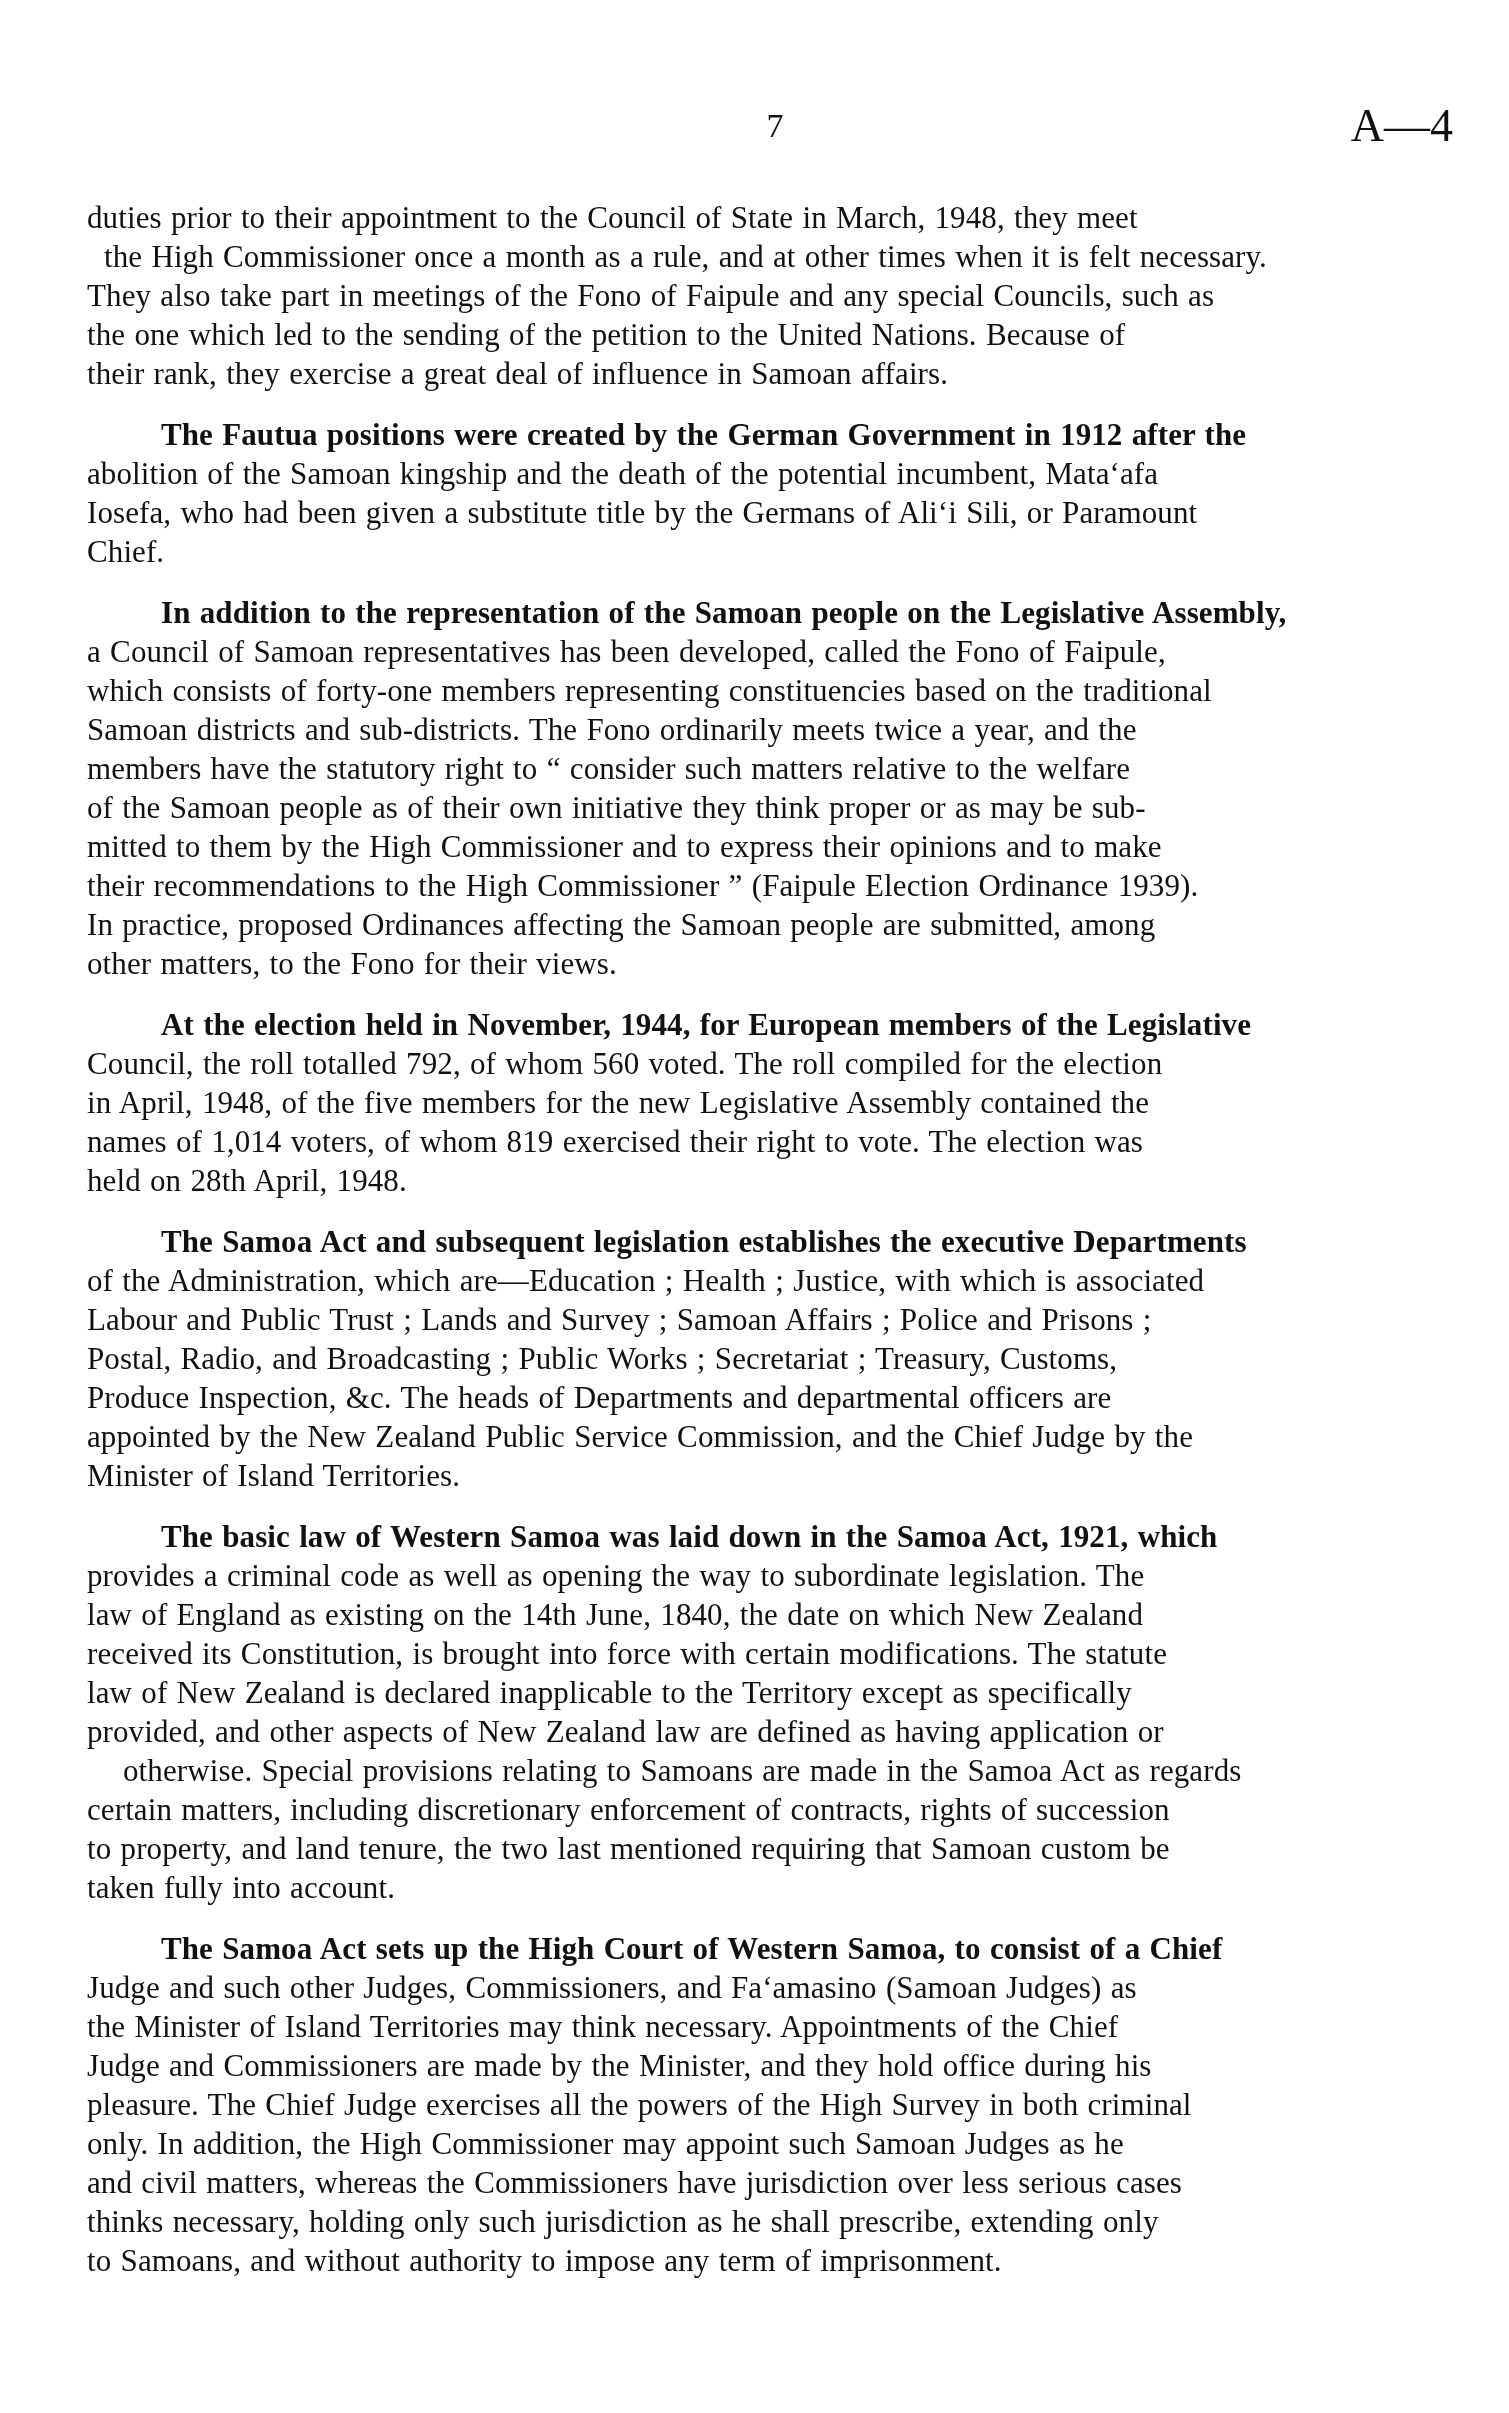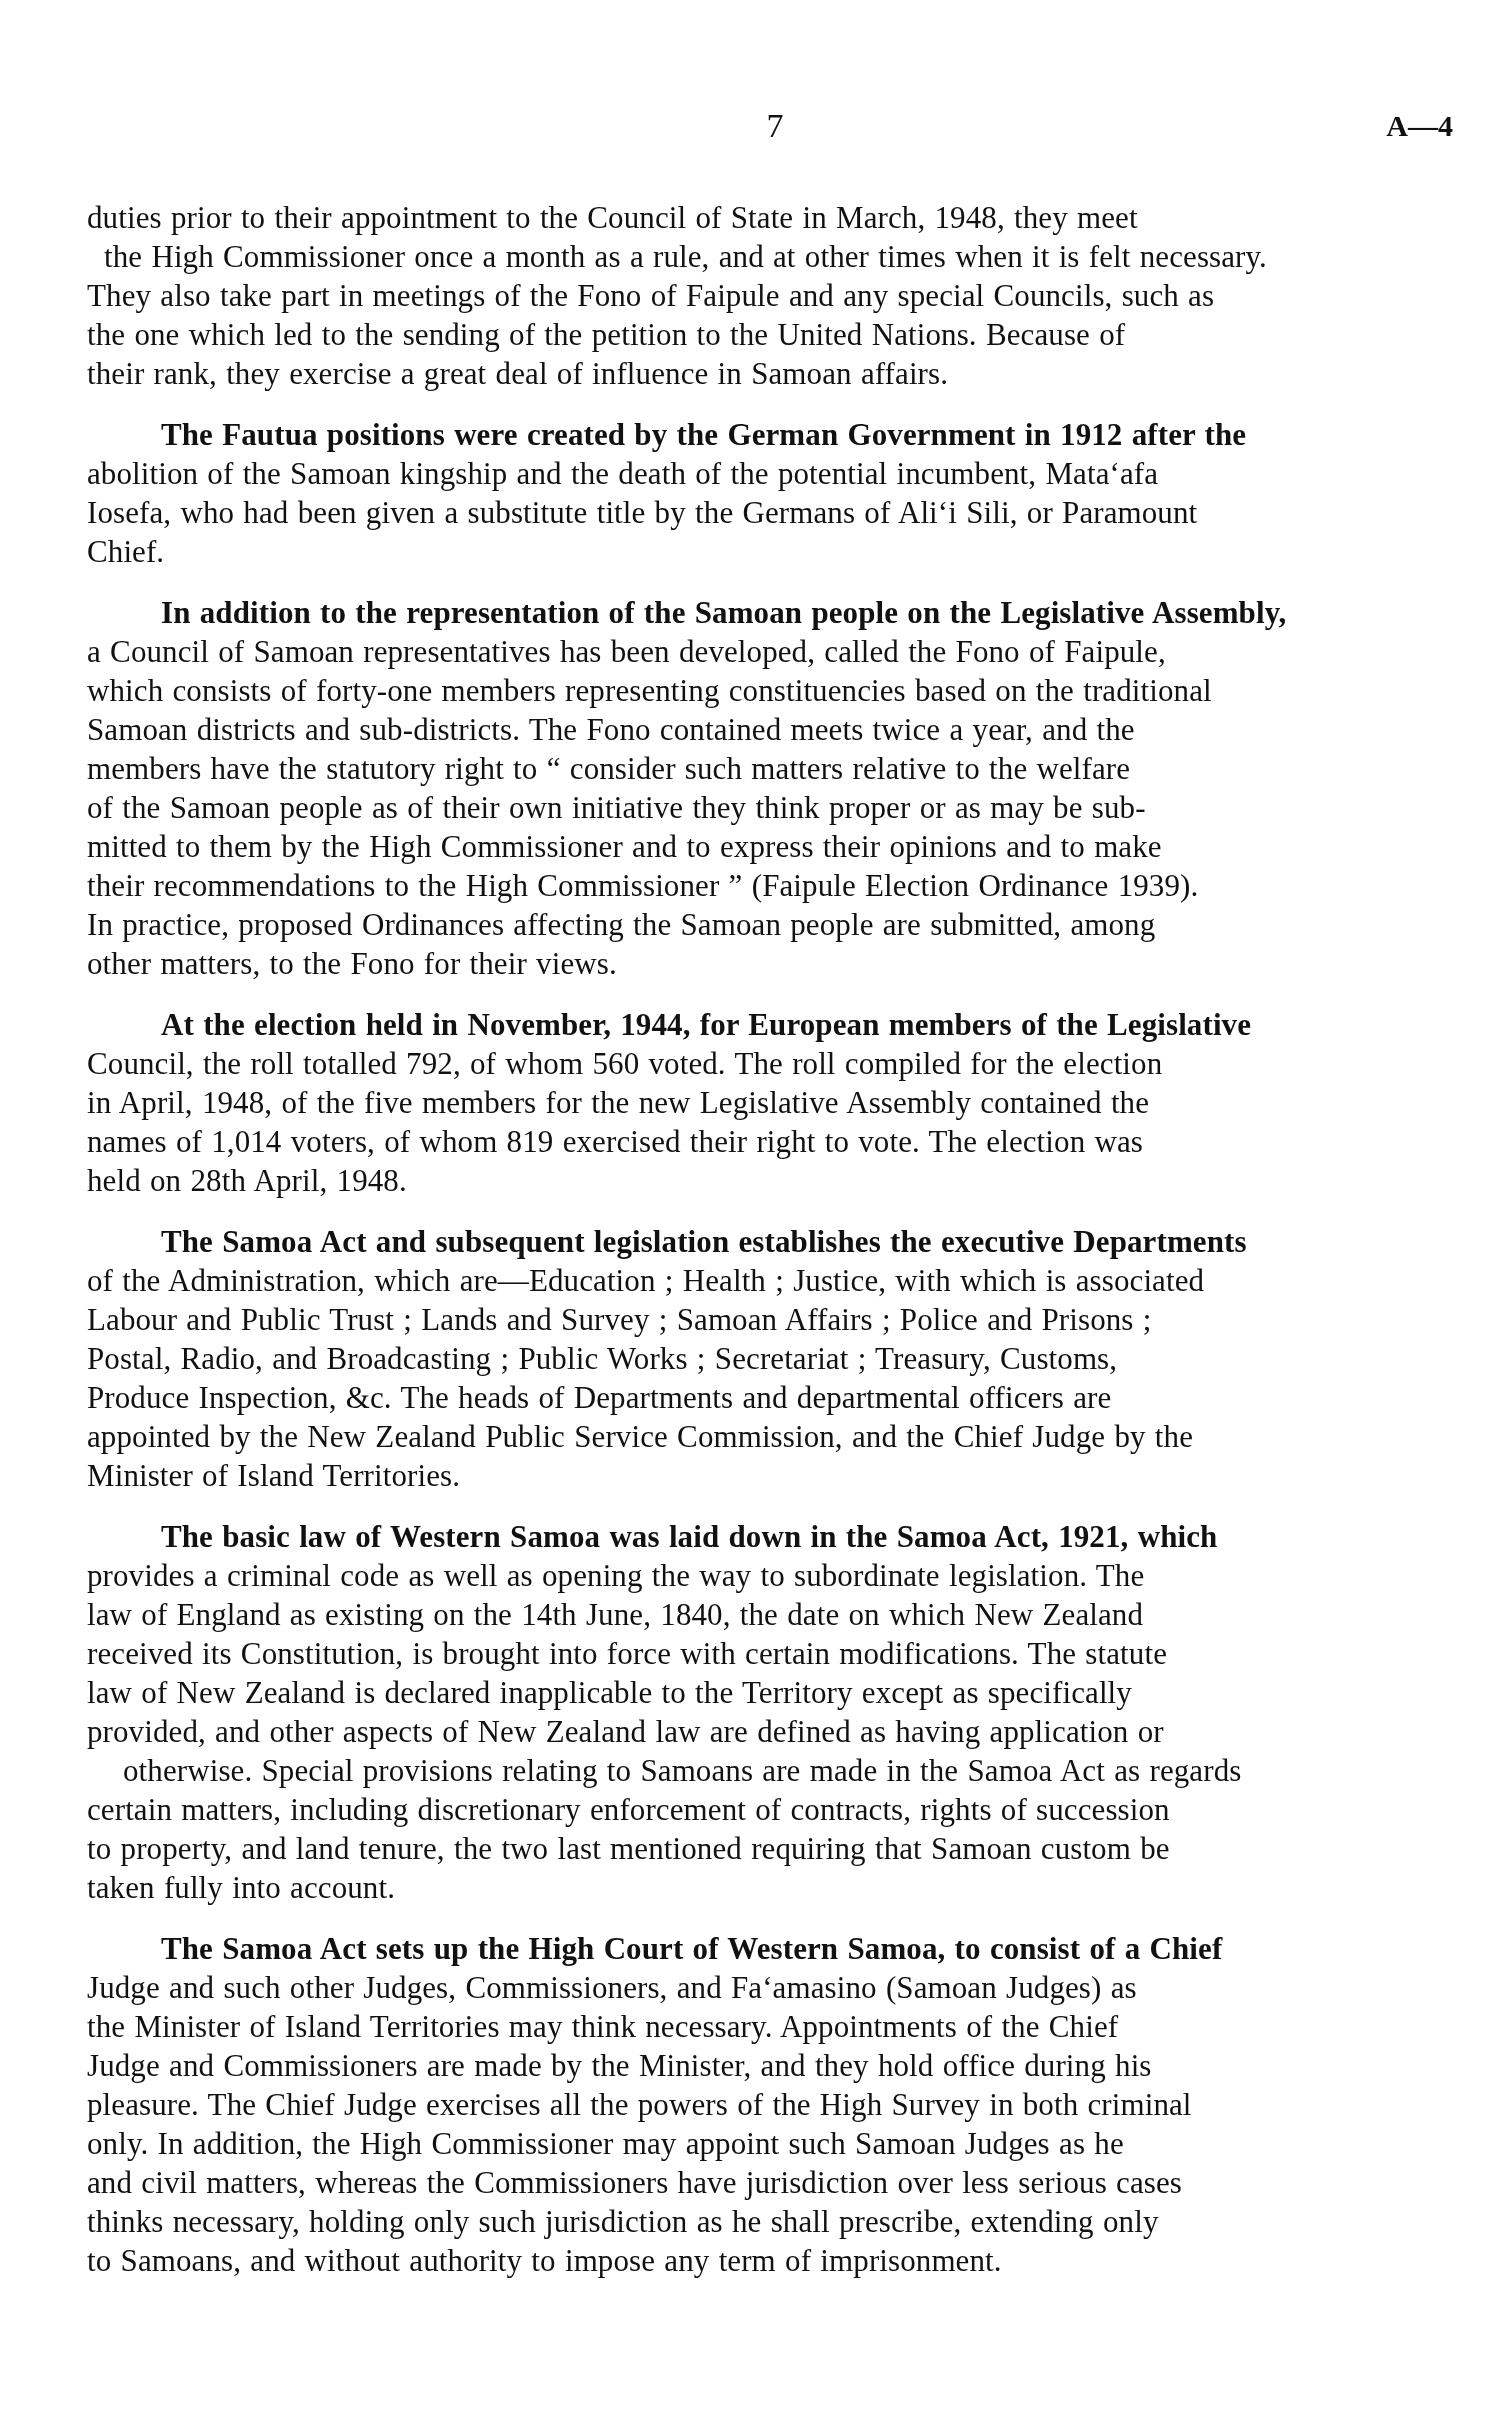"A—4" .doc-ref { font-size: 30px -> 46px; font-weight: bold -> none }
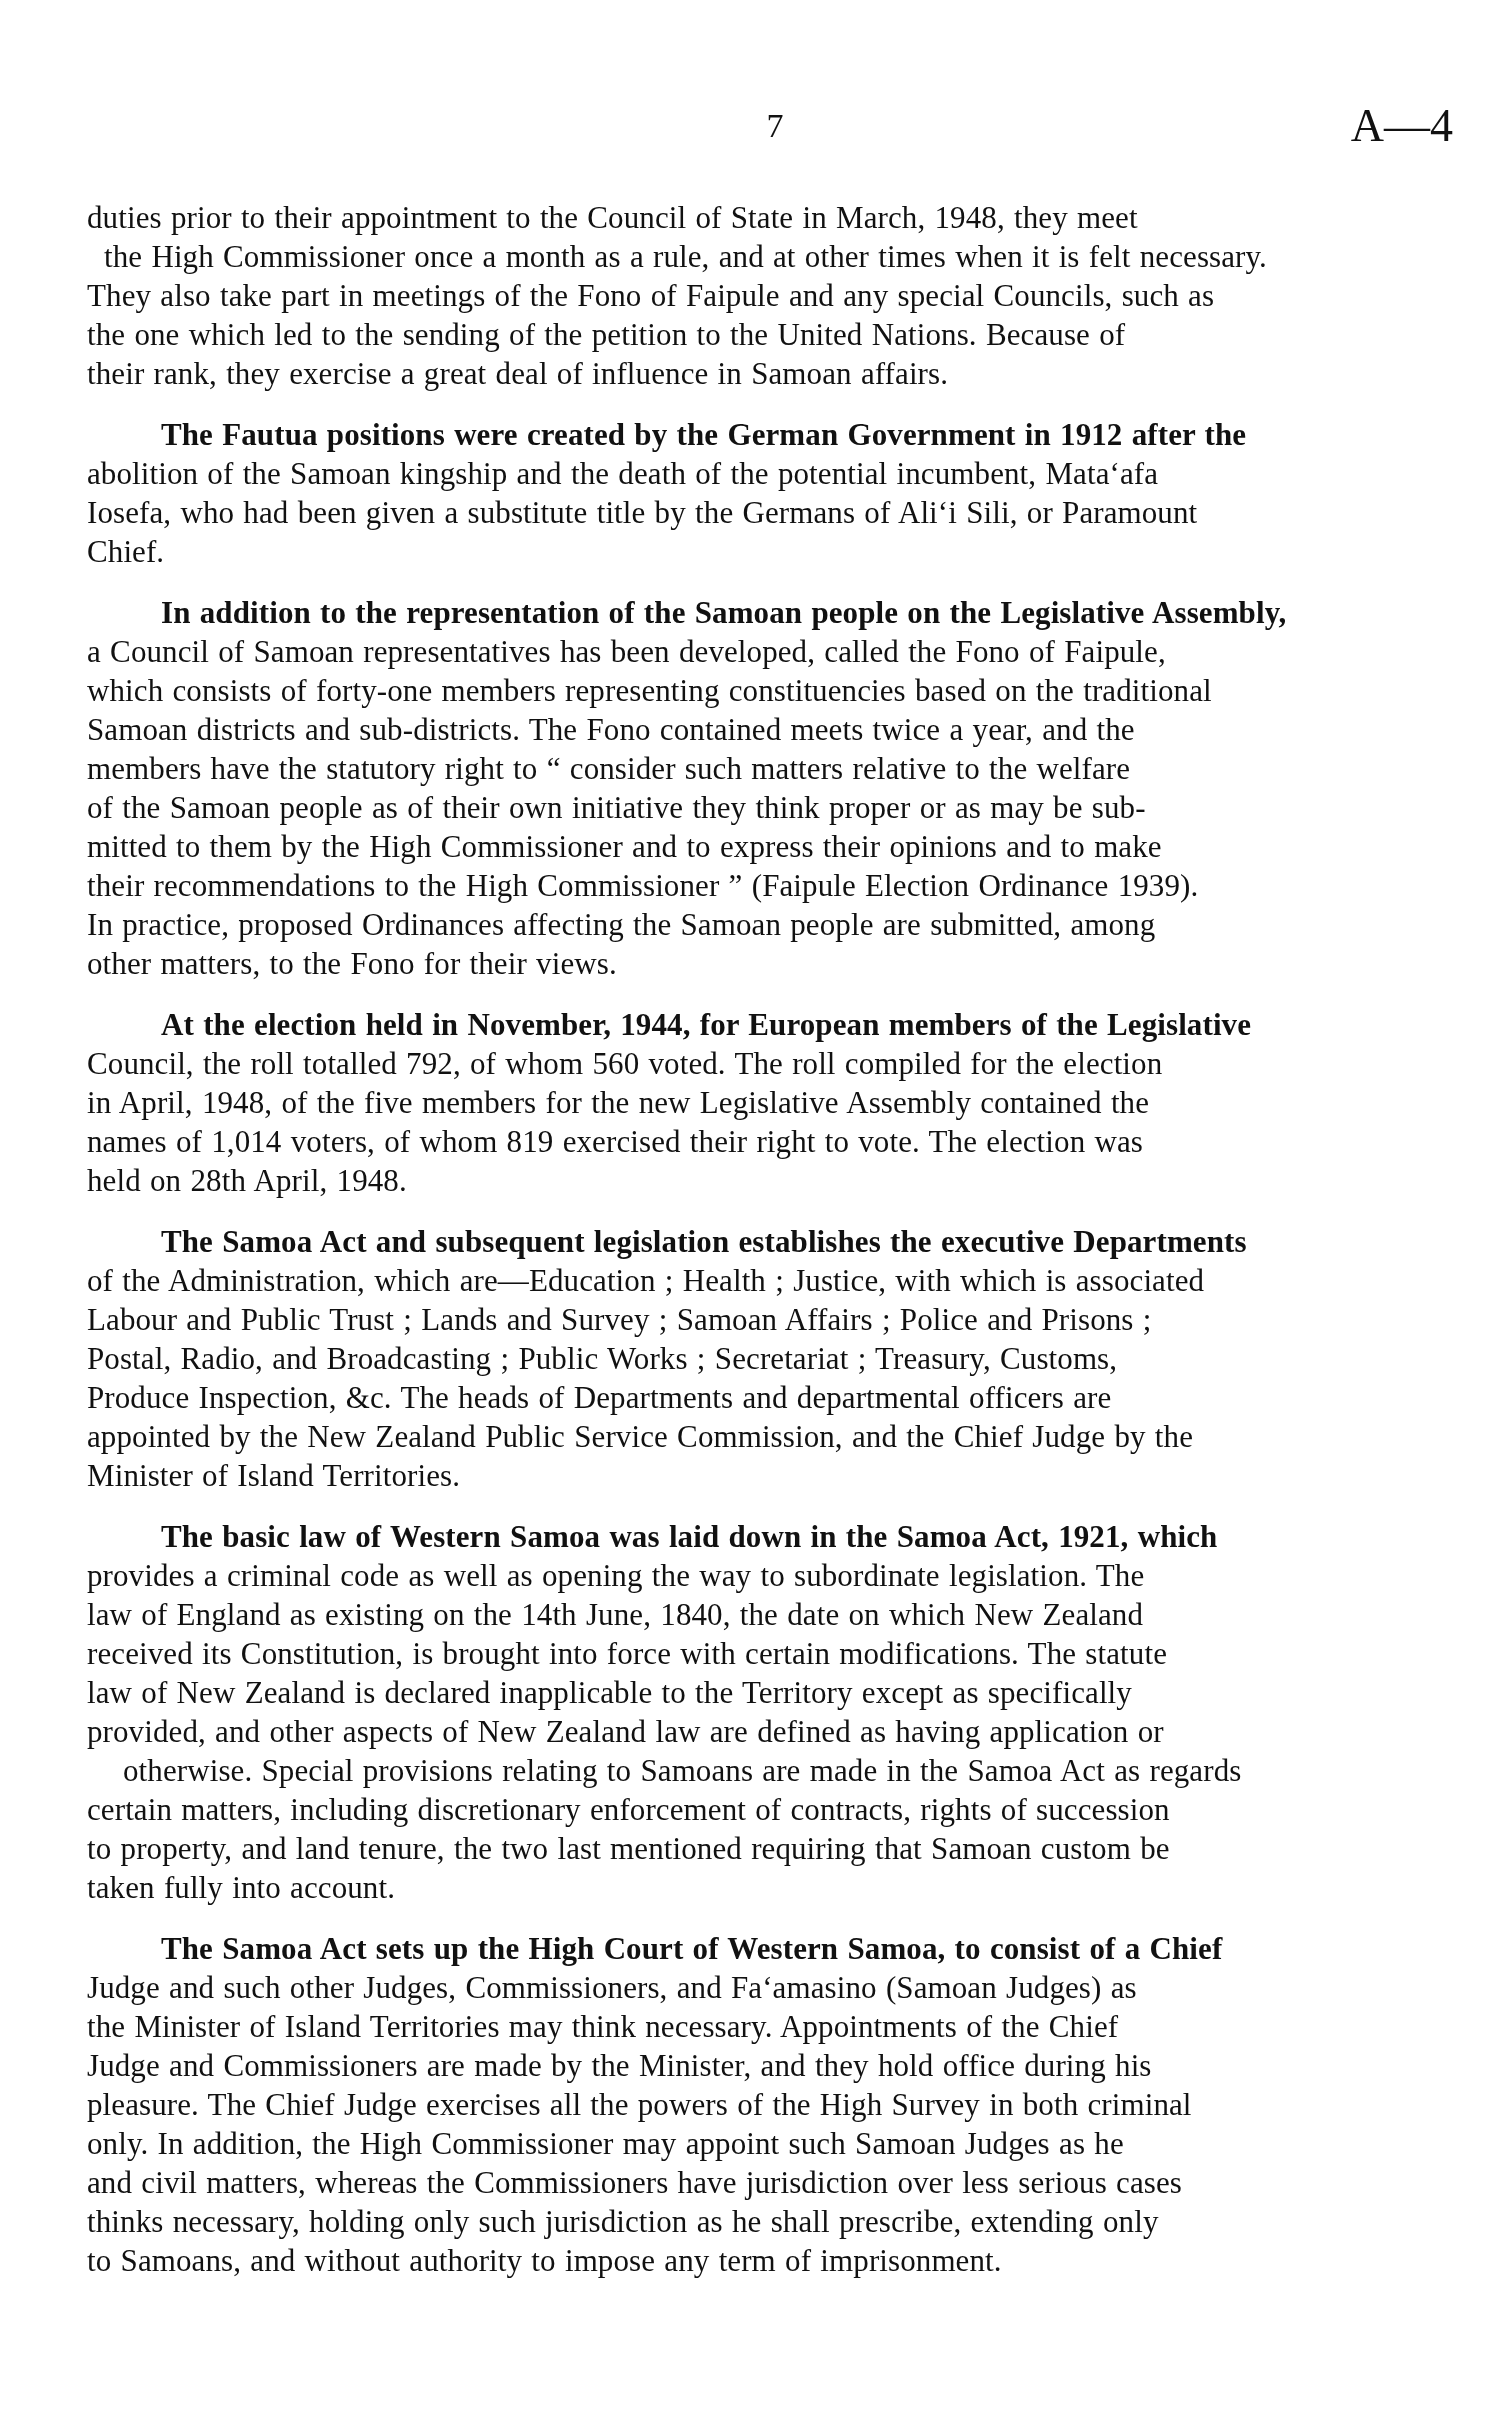"Samoan districts and sub-districts. The" span.fill { text: contained -> ordinarily }
